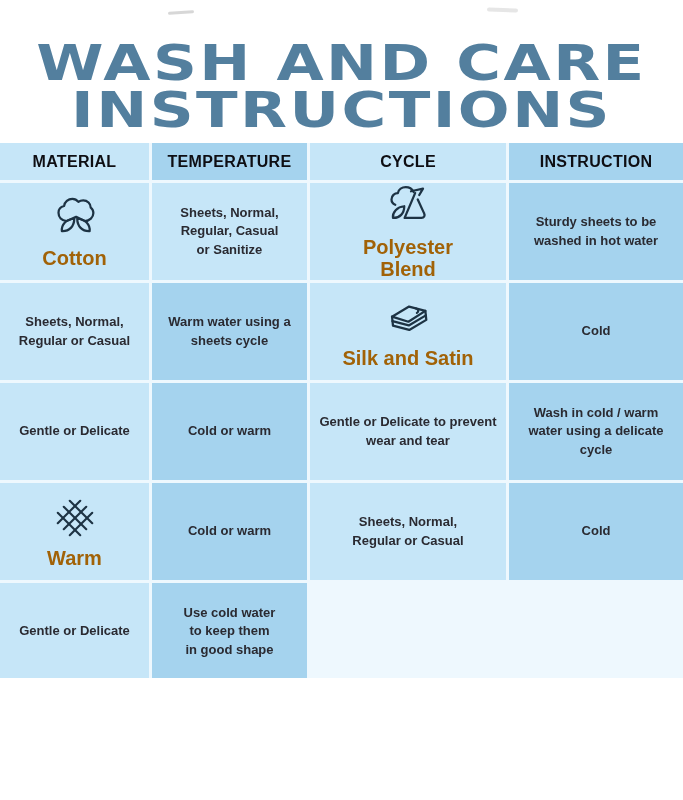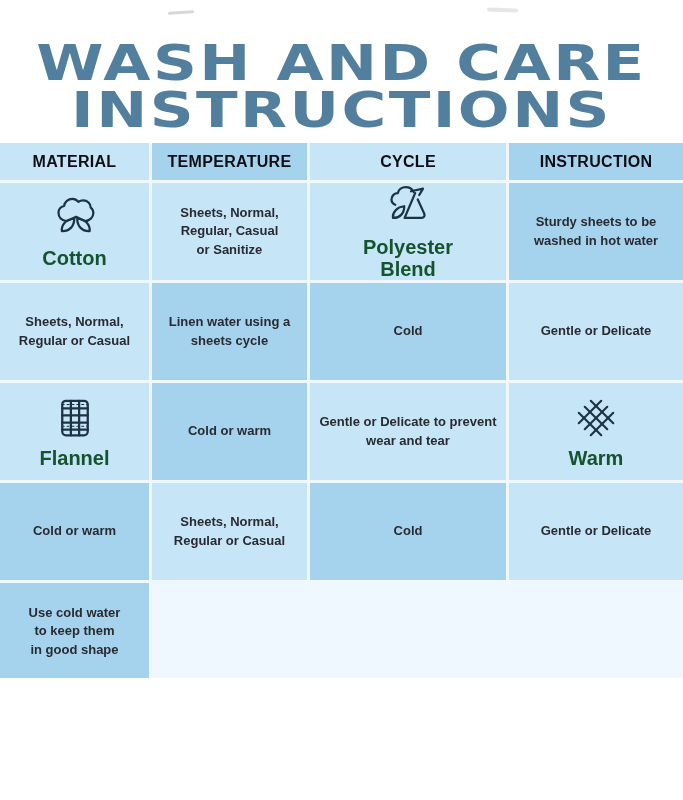"Cotton" .mat .m-label { color: #14532d -> #a16207 }
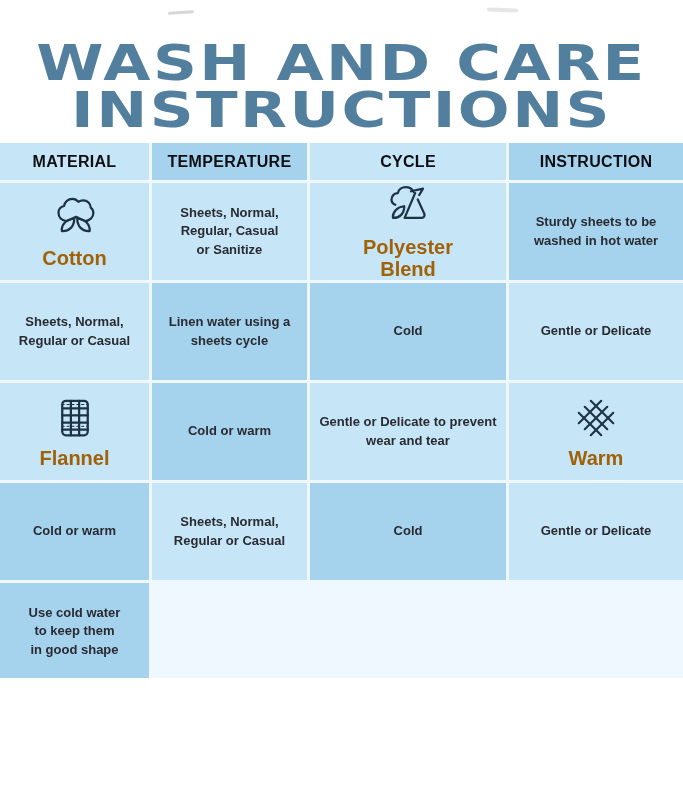"Linen water using a" div.cell { text: Linen -> Warm }
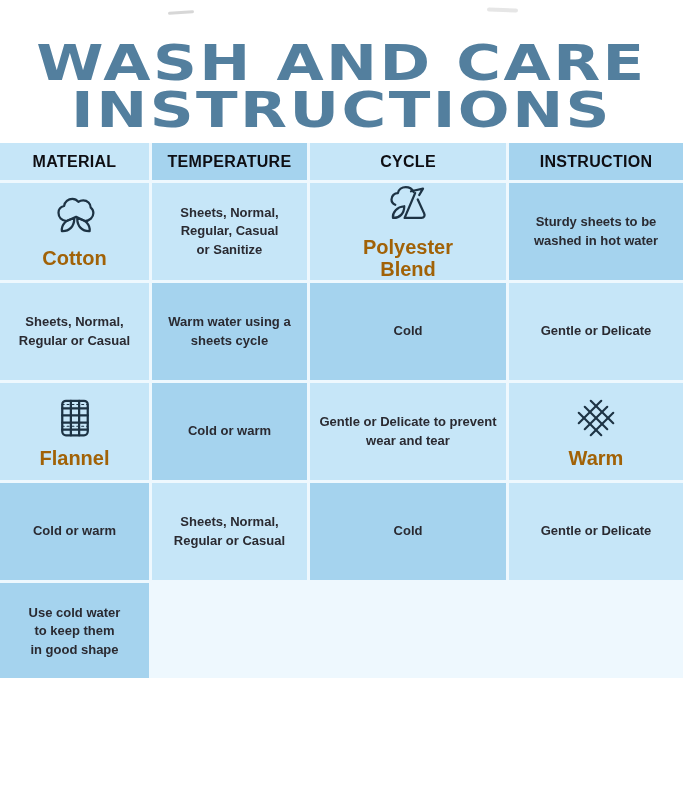"Silk and Satin" div.cell { html: none -> <div> <svg> <g> <path></path> <path></path> <path></path> <path></path> </g> </svg> <span>Silk and Satin</span> </div> }
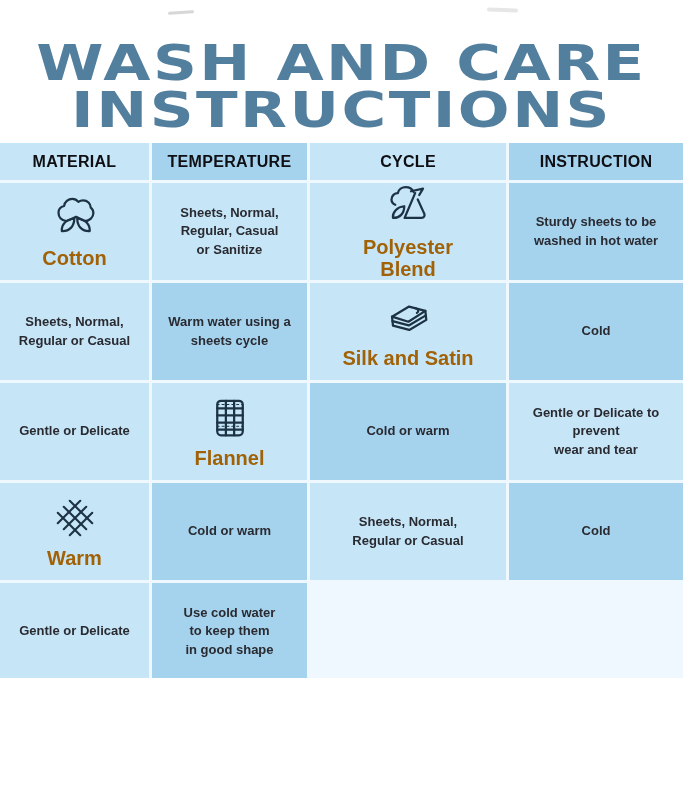"Wash in cold / warm" div.cell { html: none -> <div>Wash in cold / warm water using a delicate cycle</div> }
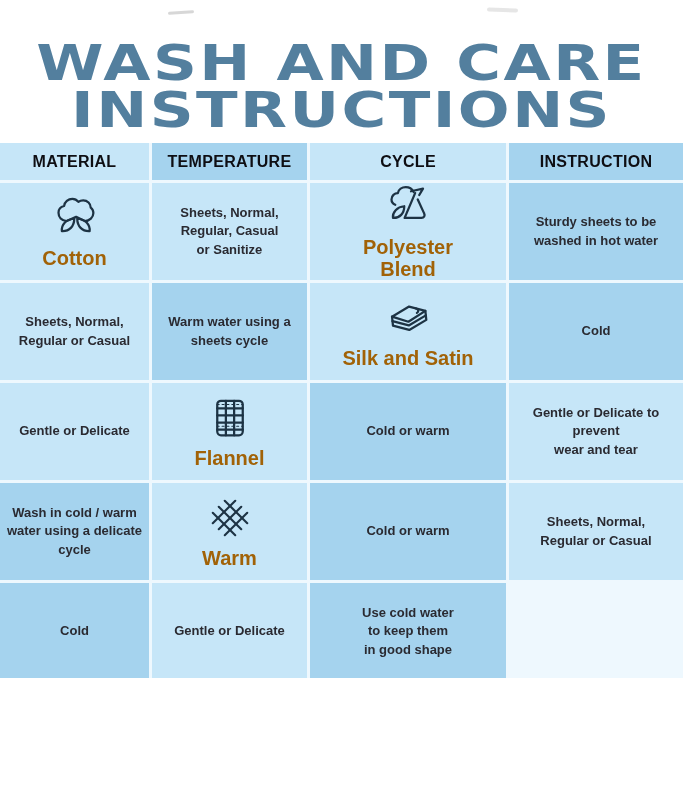"Flannel" div.cell { html: <div> <svg> <rect></rect> <path></path> <path></path> <path></path> <path></path> <path></path> <path></path> <path></path> <path></path> </svg> <span>Flannel</span> </div> -> none }
